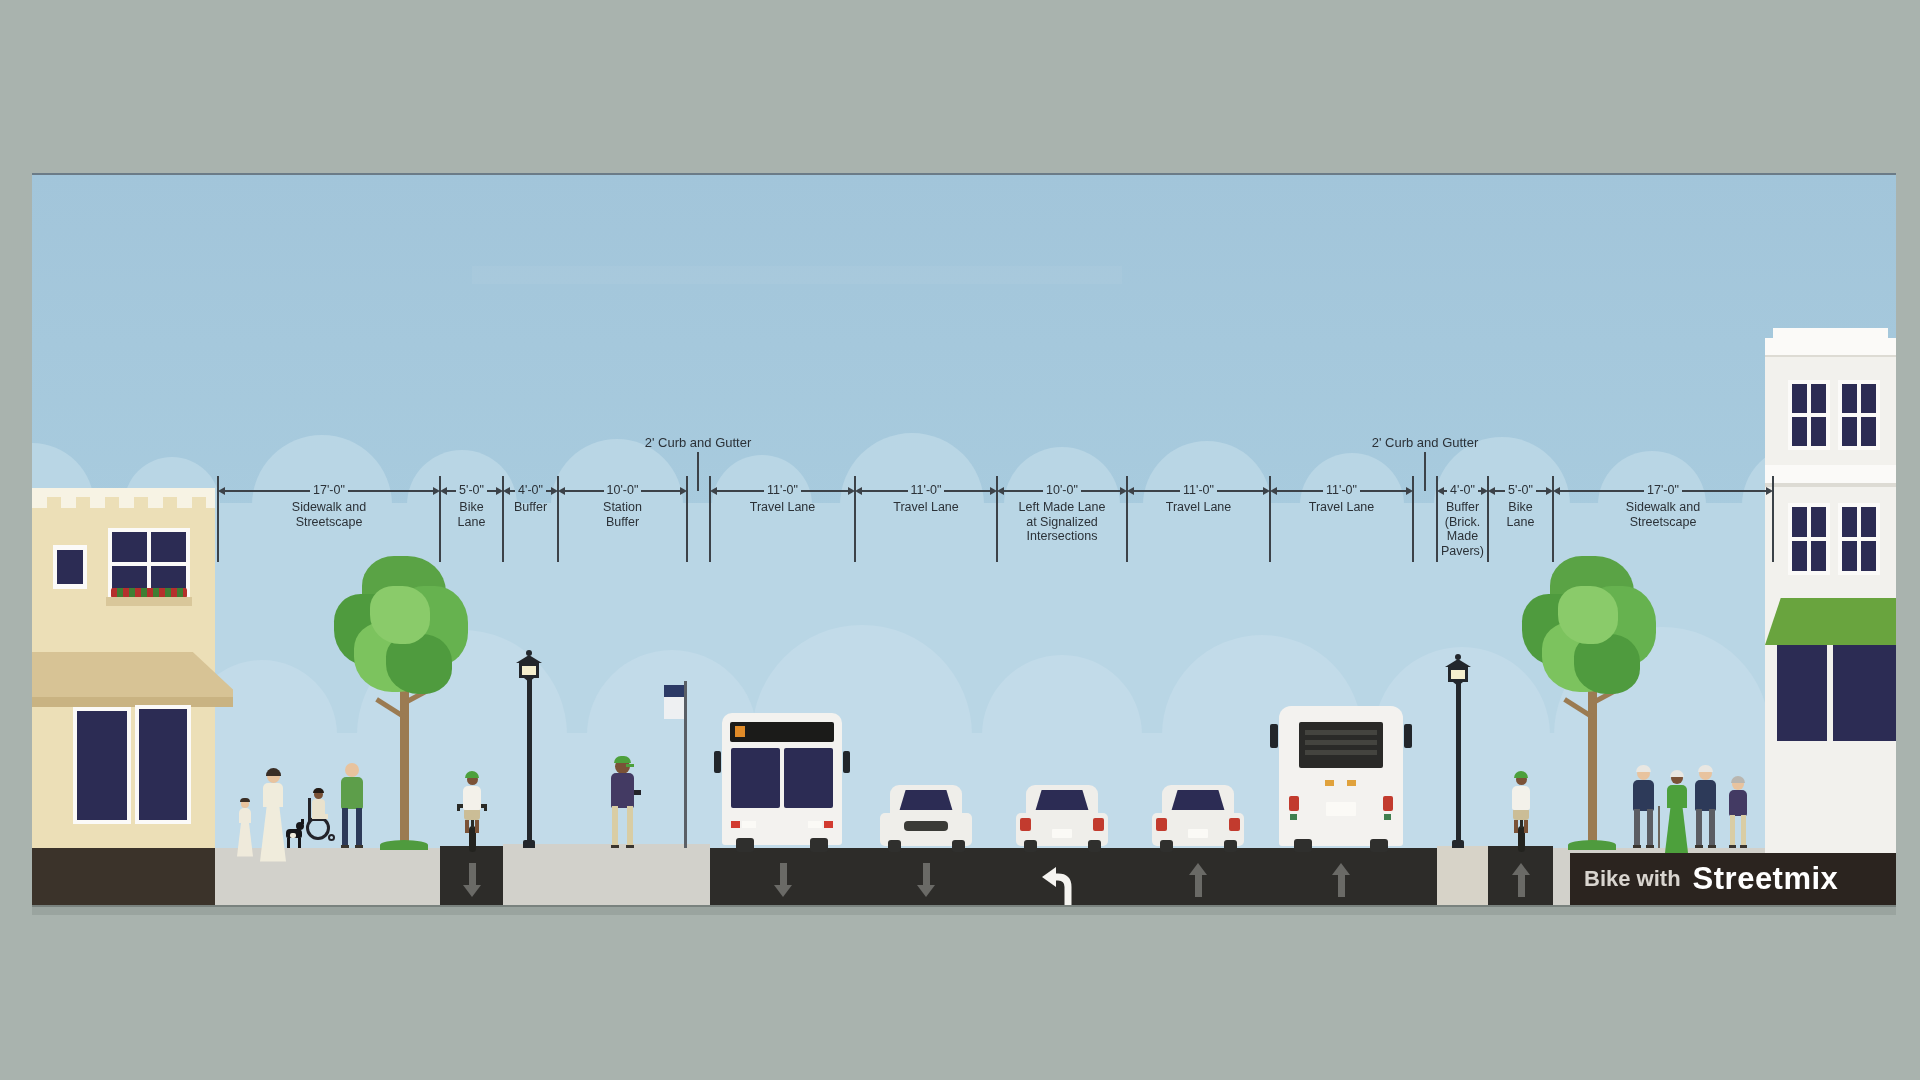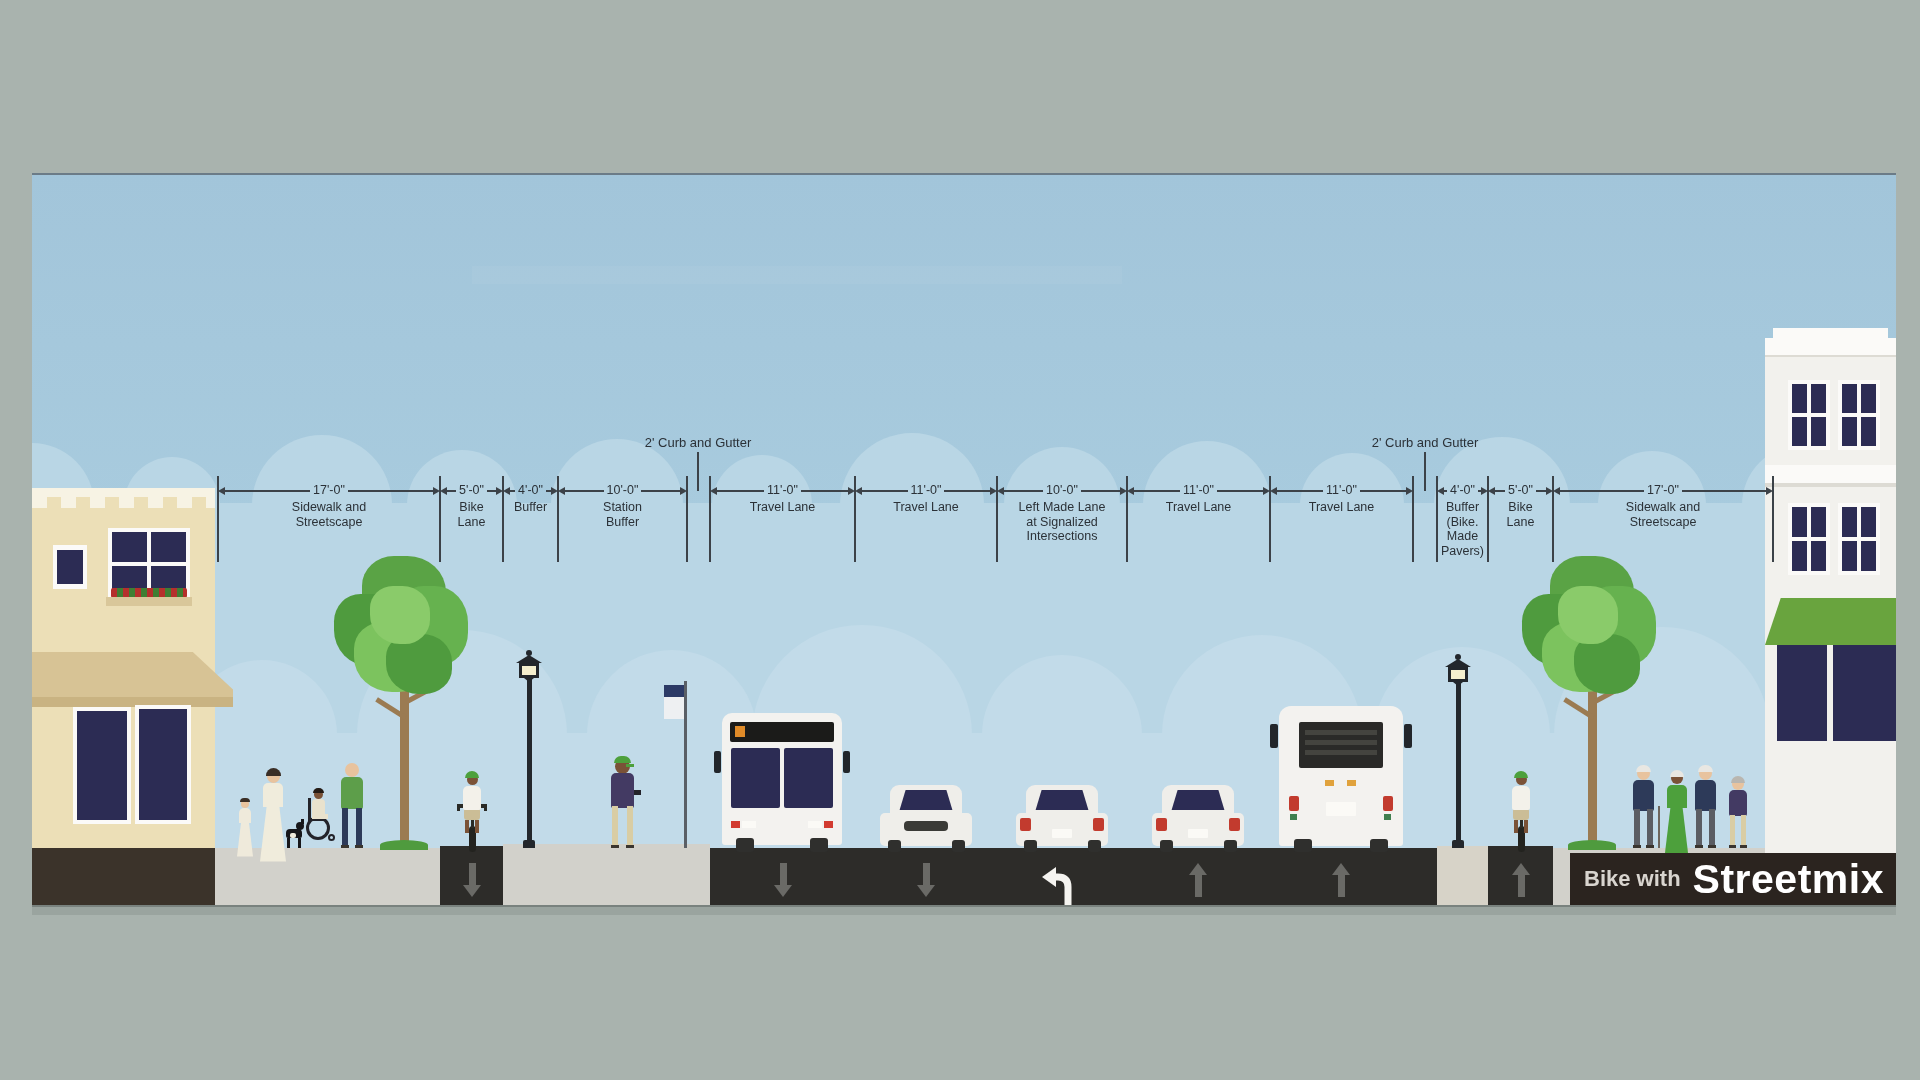"(Bike." div { text: Bike -> Brick }
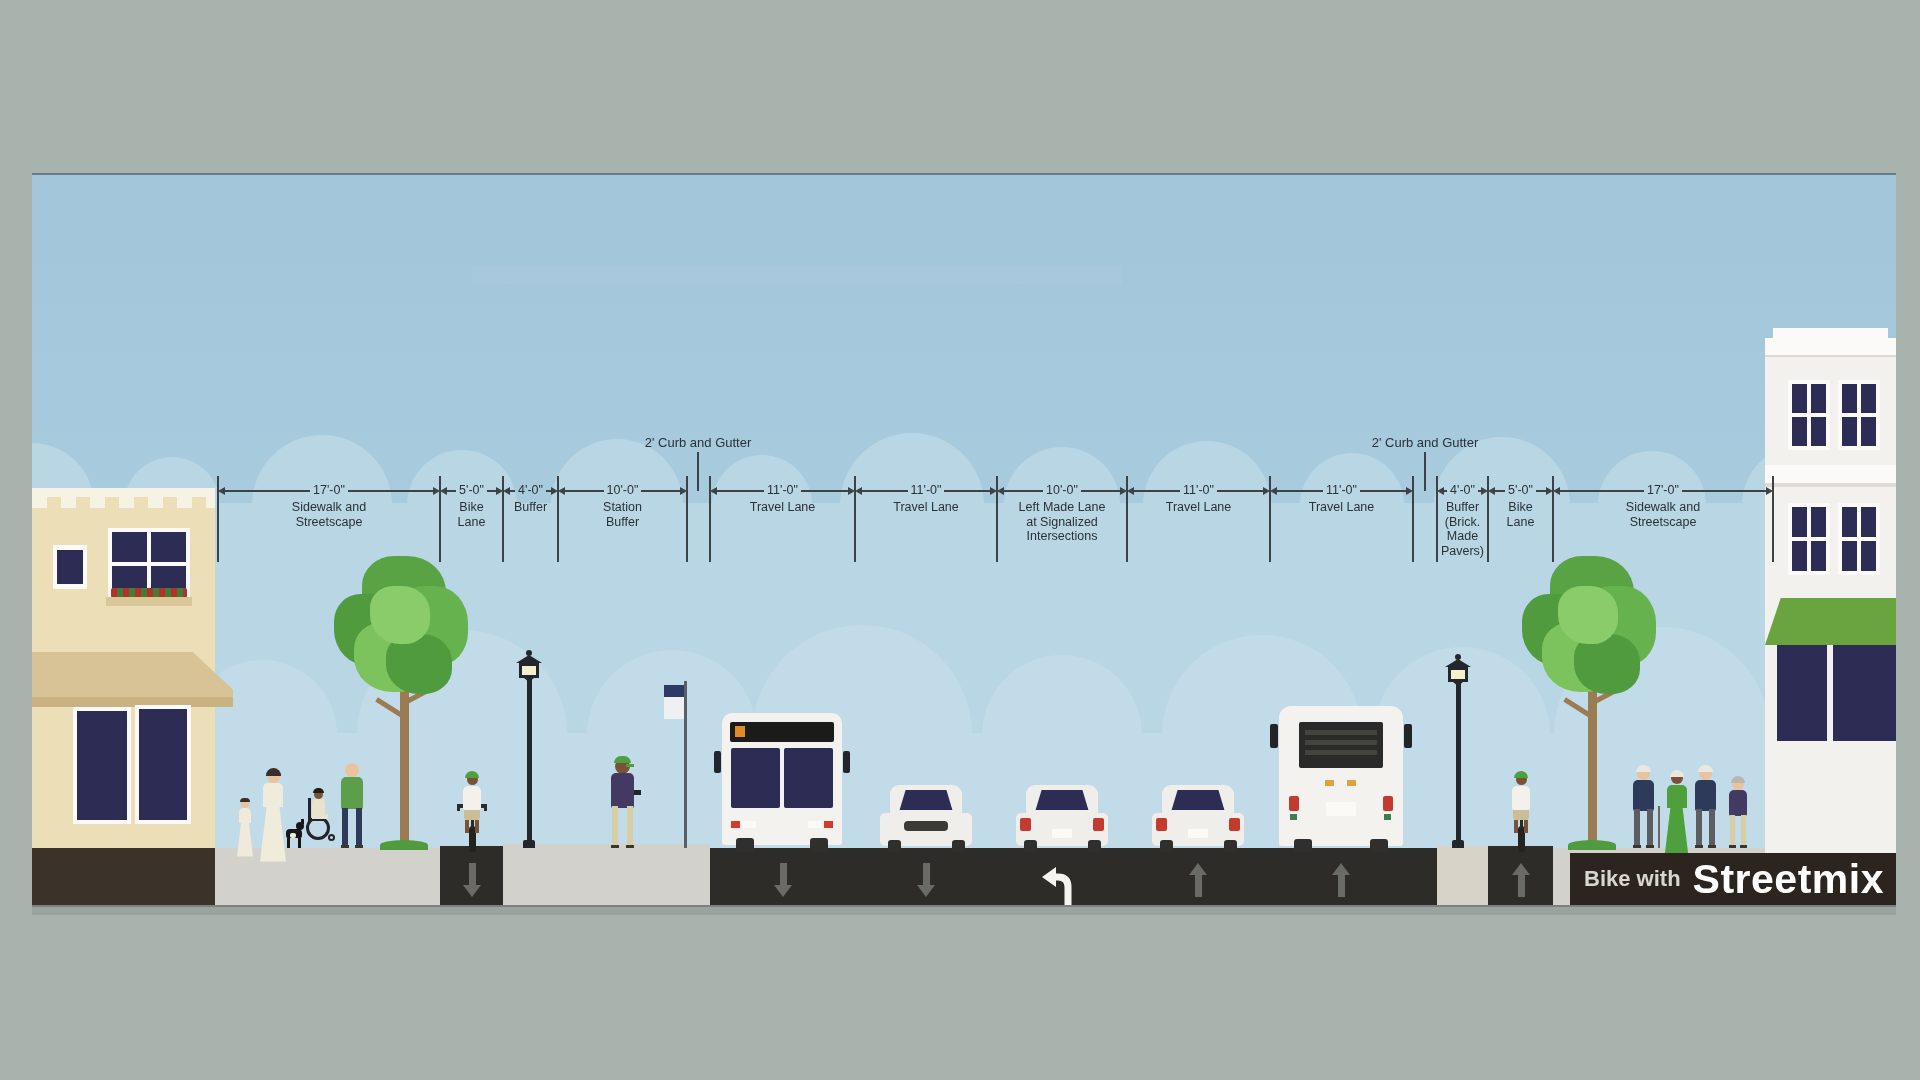"Streetmix" #watermark .brand { font-size: 41px -> 31px }
